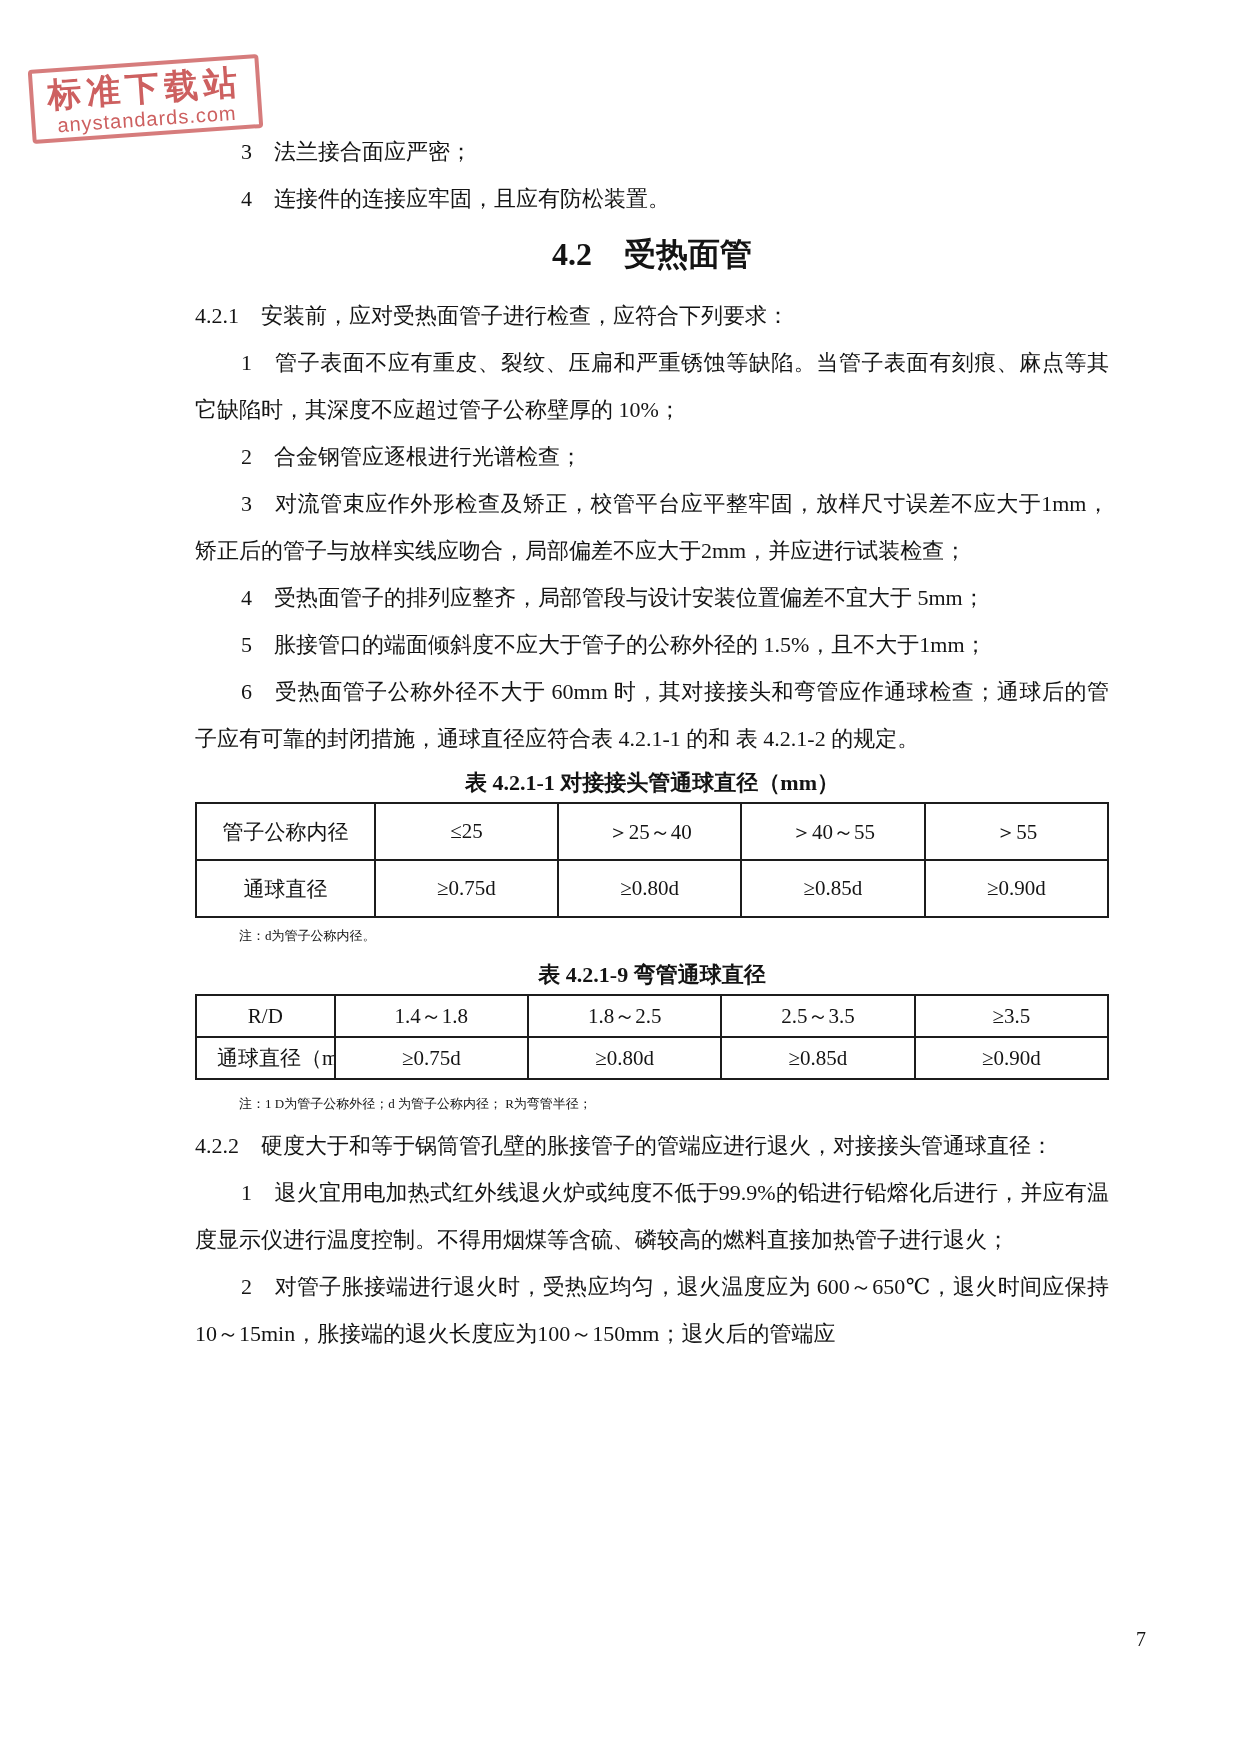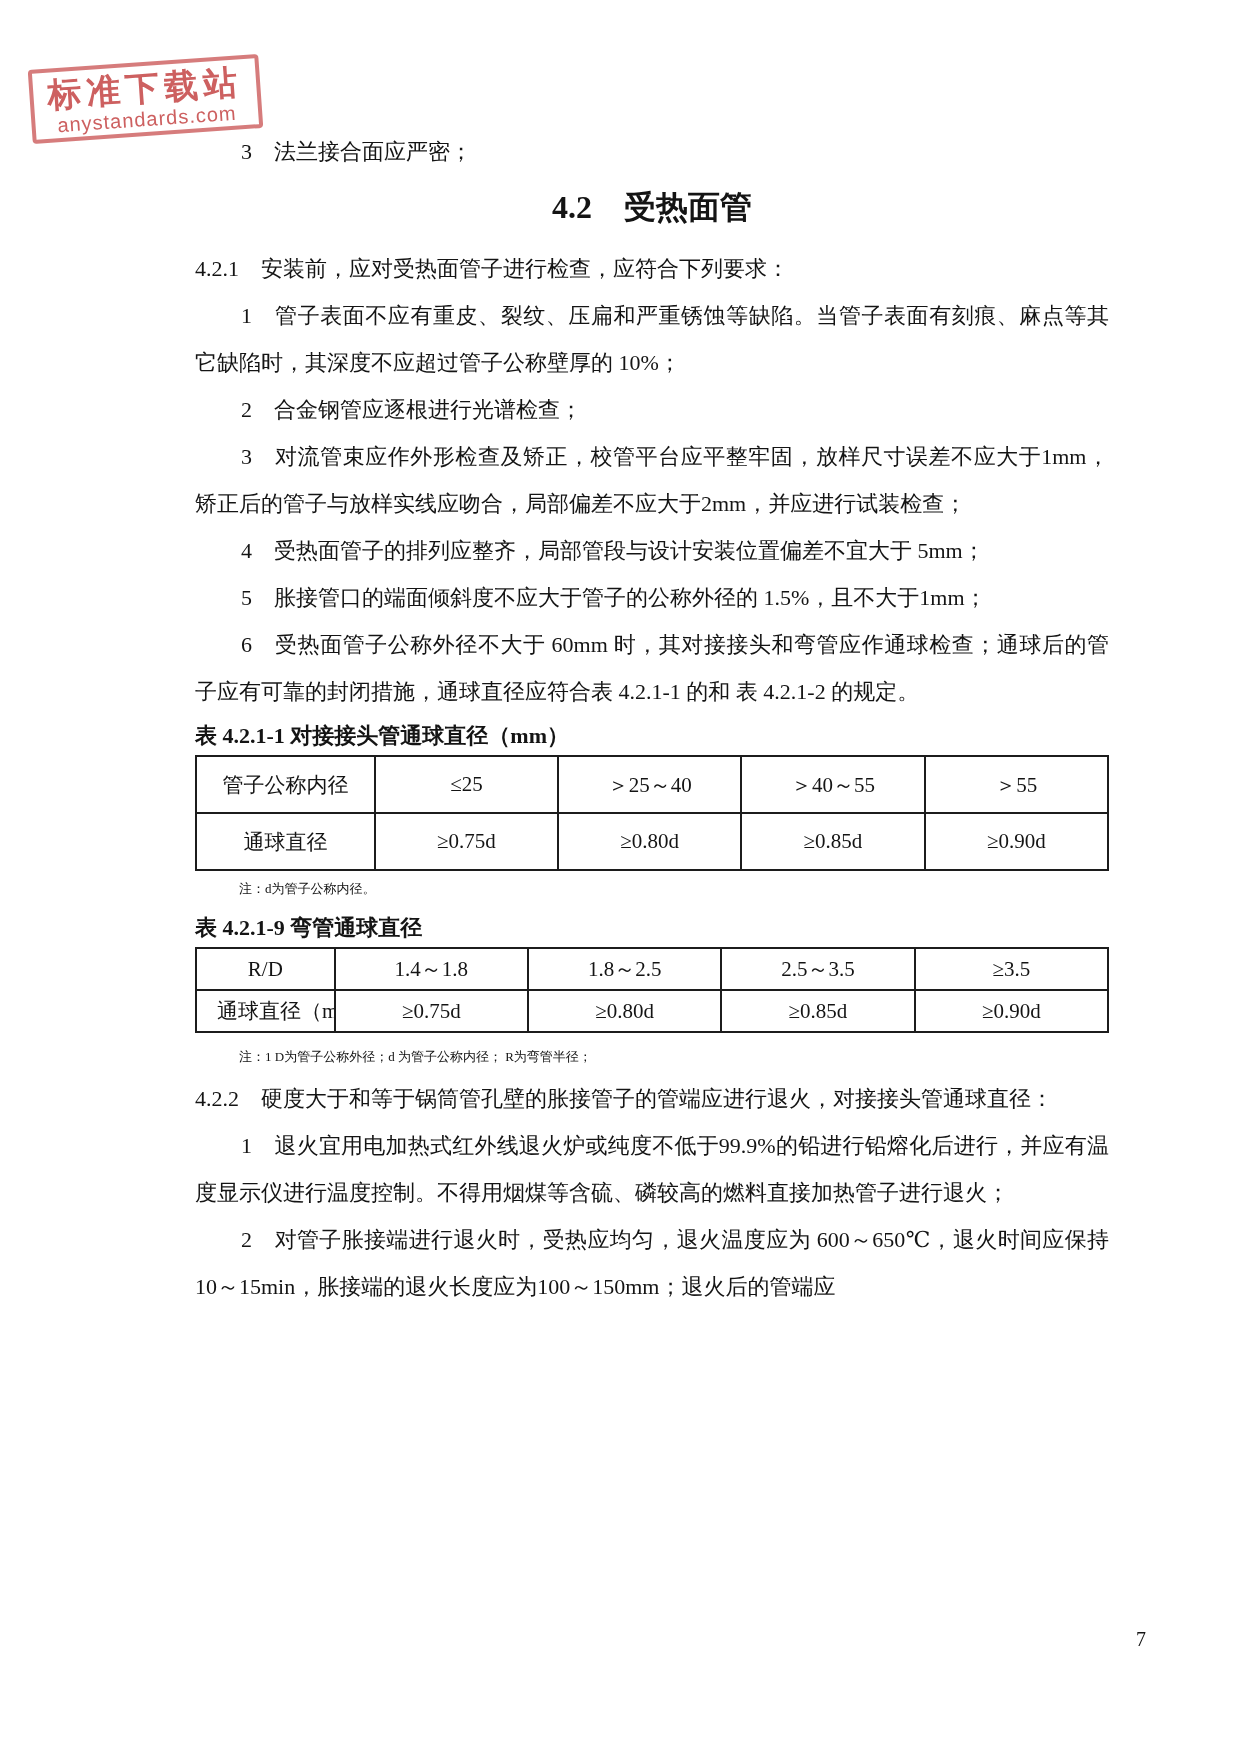"4 连接件的连接应牢固，且应有防松装置。" p.body { html: none -> <p>4 连接件的连接应牢固，且应有防松装置。</p> }
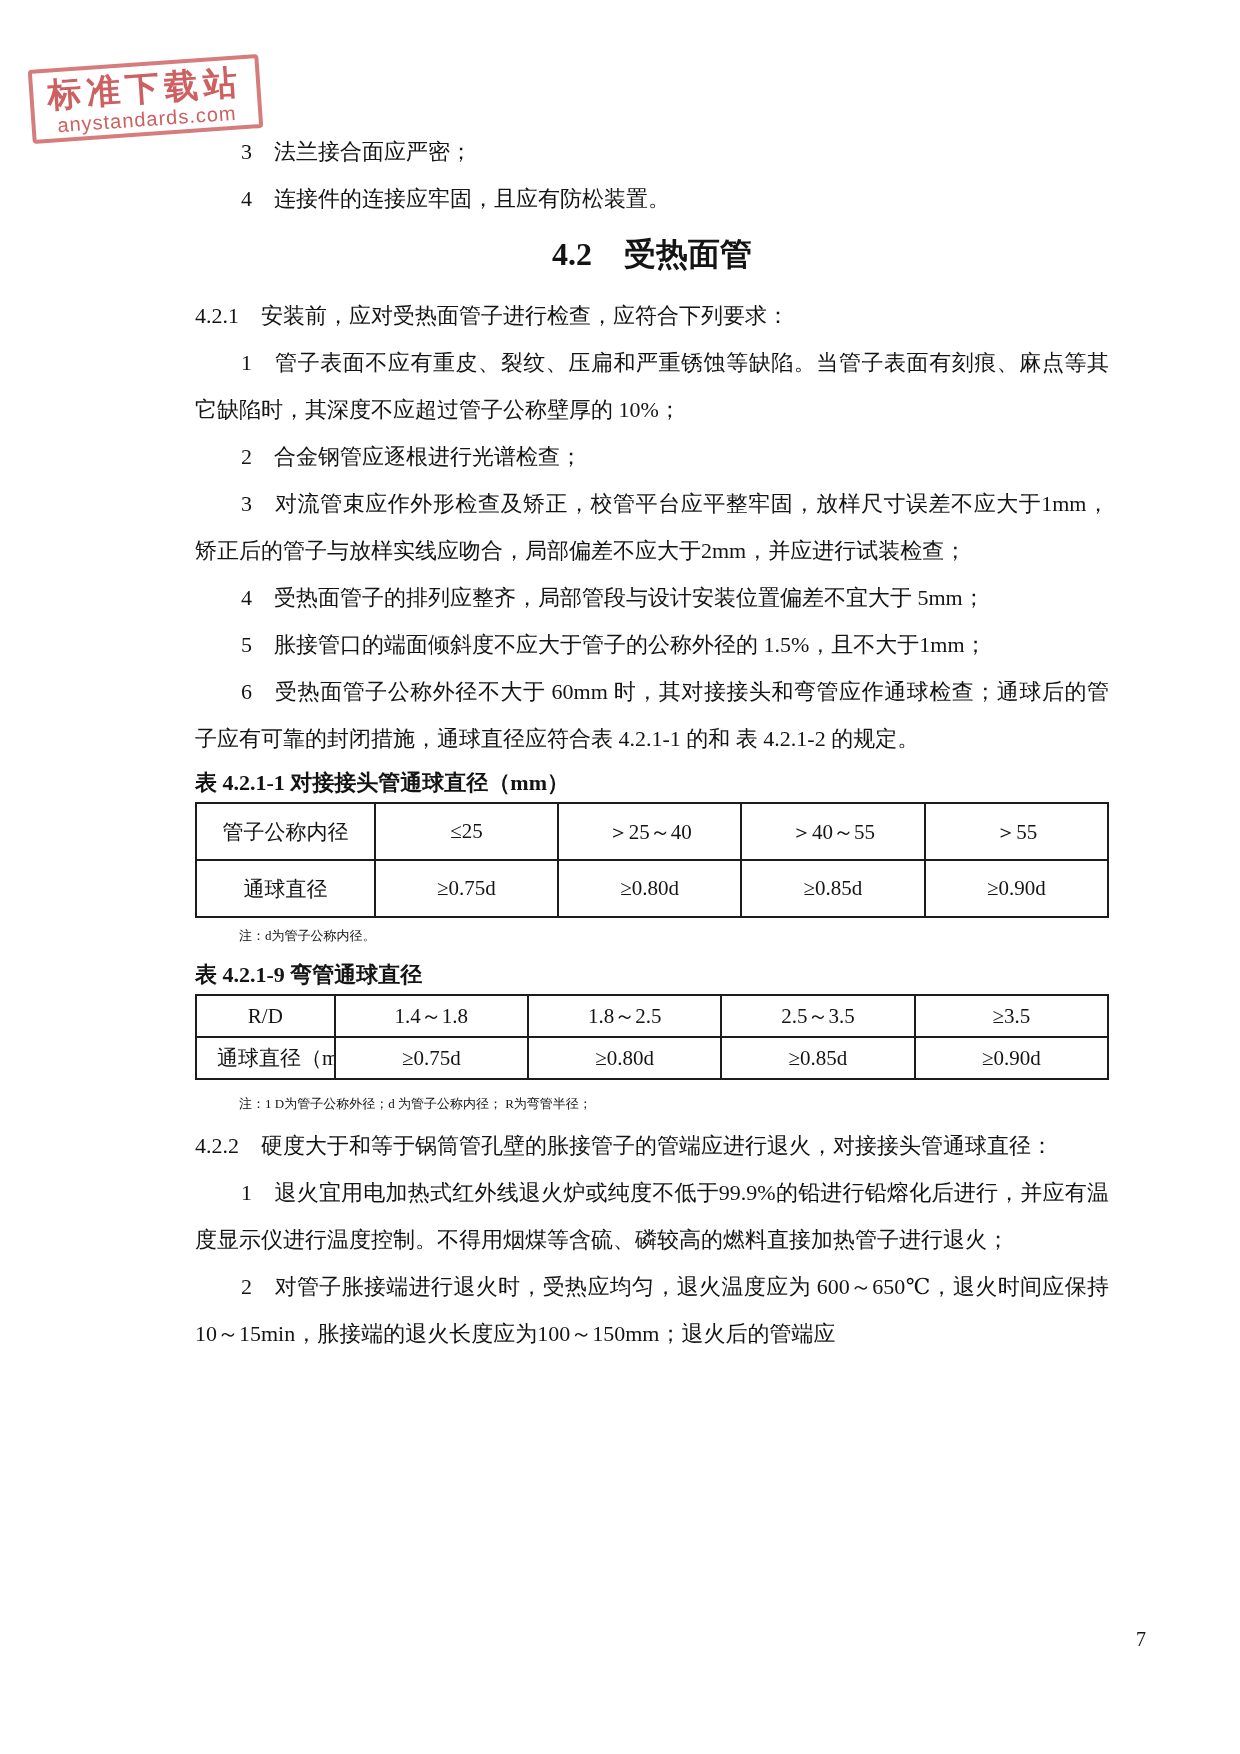"表 4.2.1-1 对接接头管通球直径（mm）" .tbl-title { text-align: none -> center }
